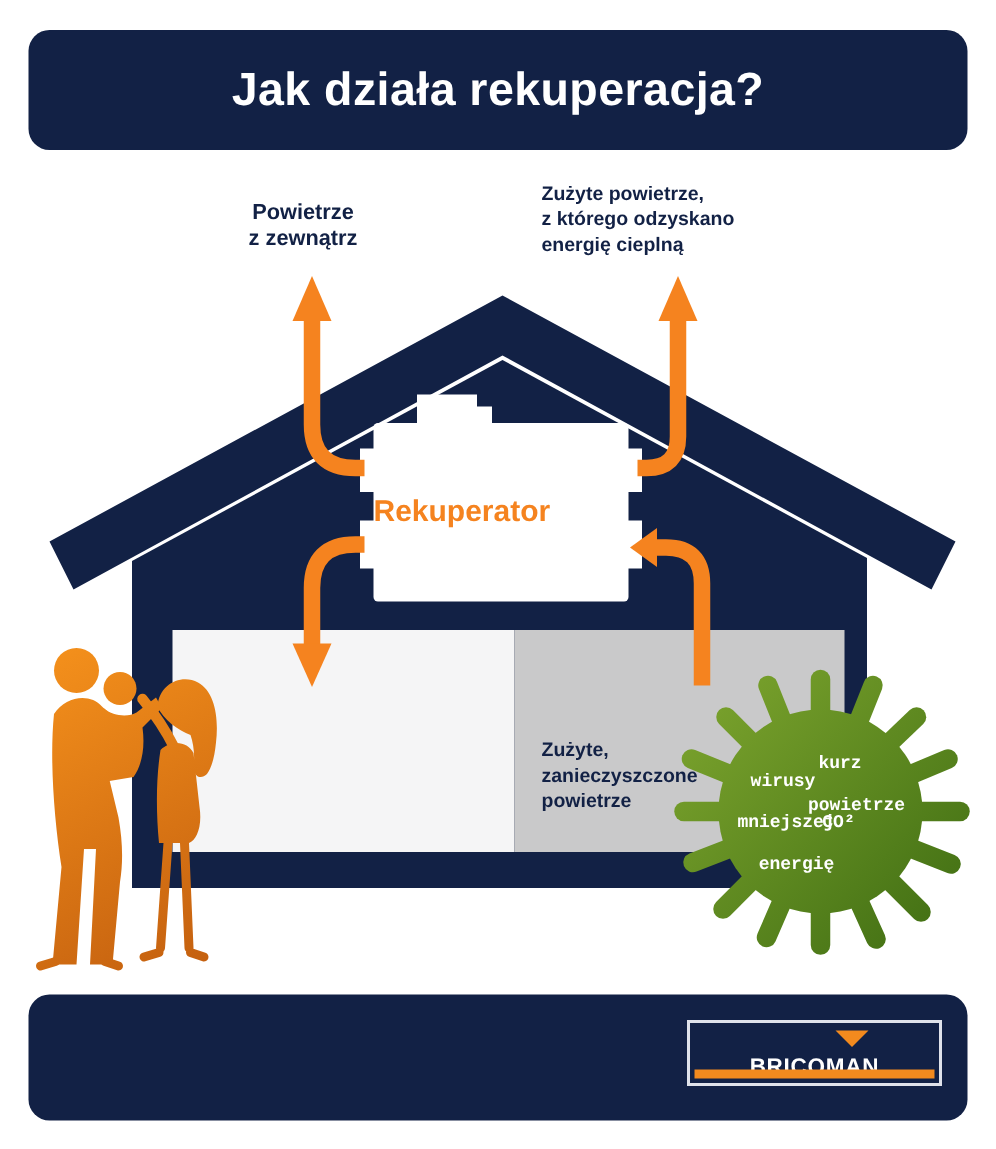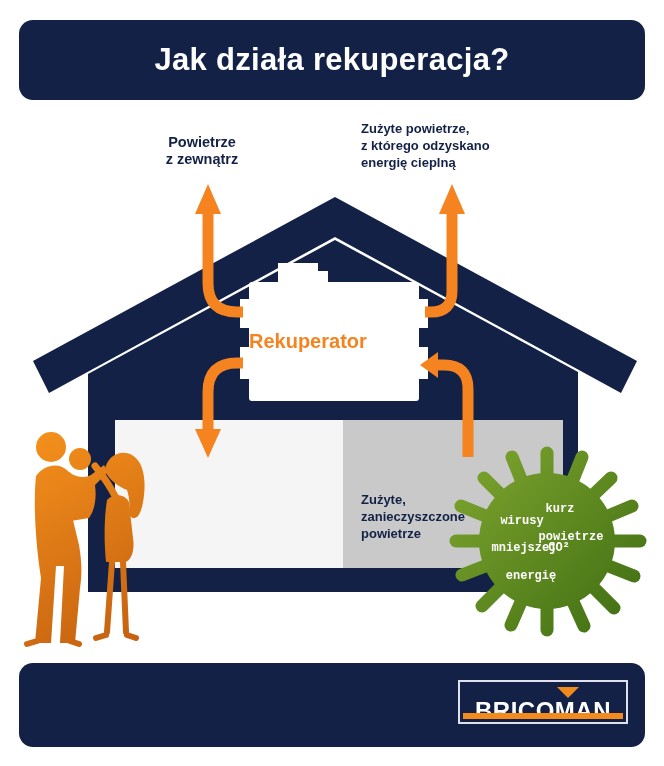"BRICOMAN" .logo-text { font-size: 24px -> 15px }
